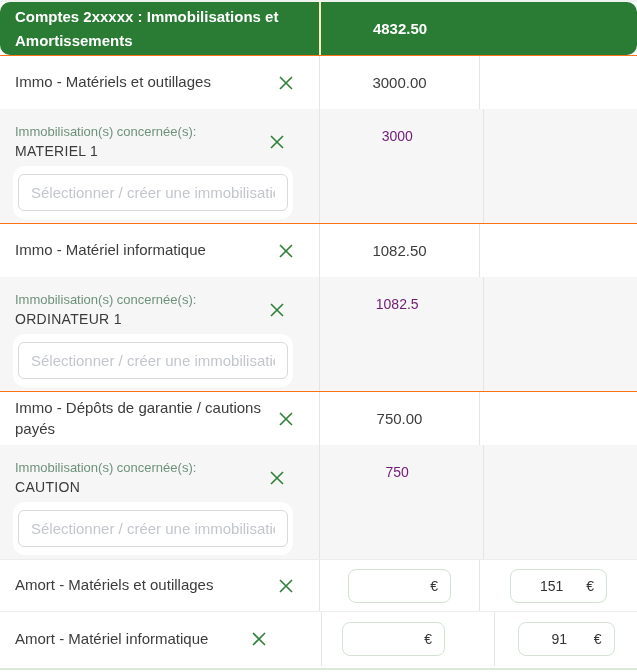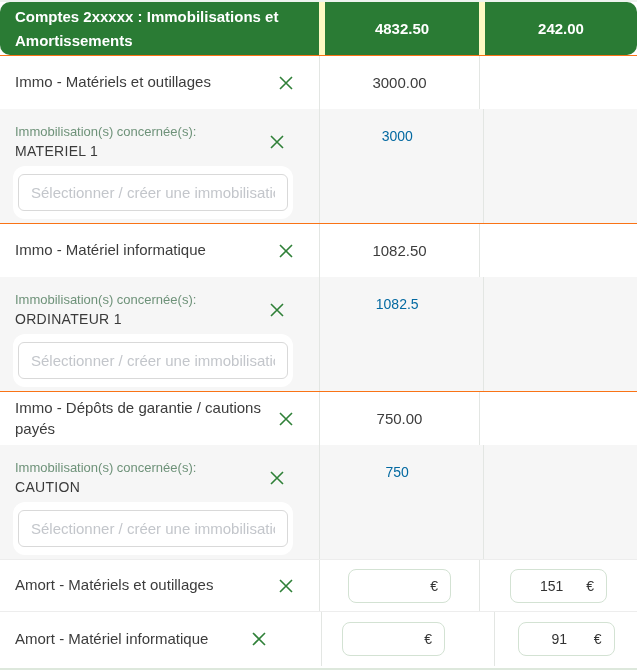"4832.50" .hdr .c2, .hdr .c3 { border-left: 6px solid #fef9c3 -> 2px solid #fef9c3 }
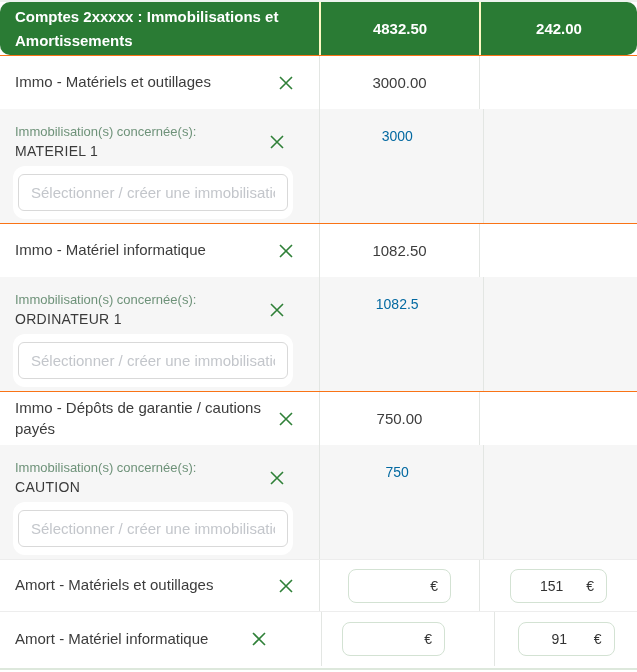"242.00" div.c3 { html: <div>242.00</div> -> none }
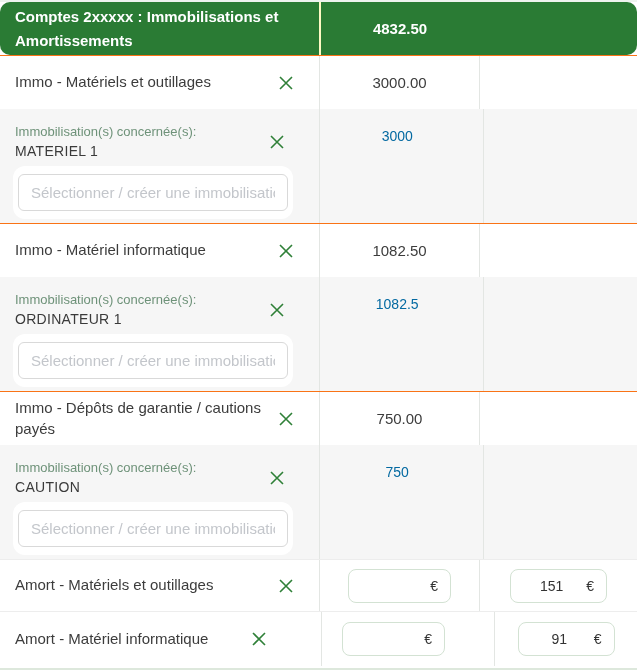"3000" .sub-row .c2 { color: #0369a1 -> #701a75 }
